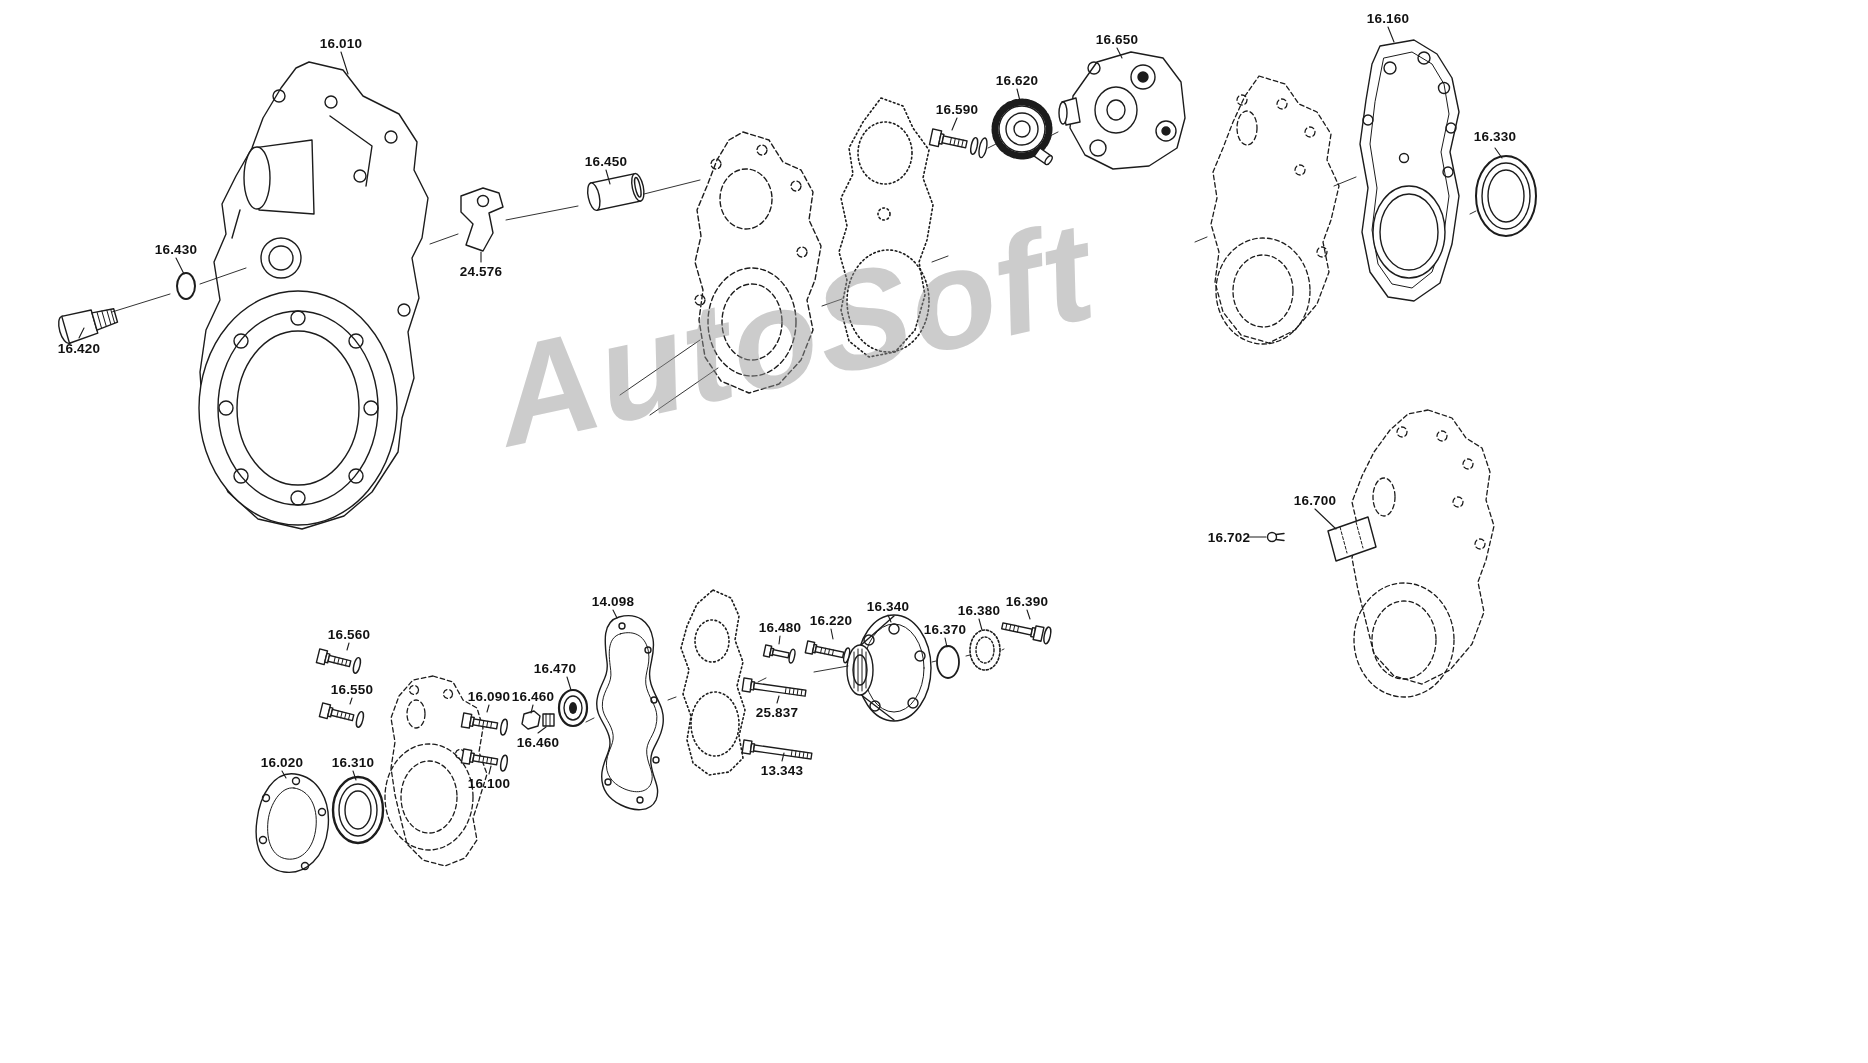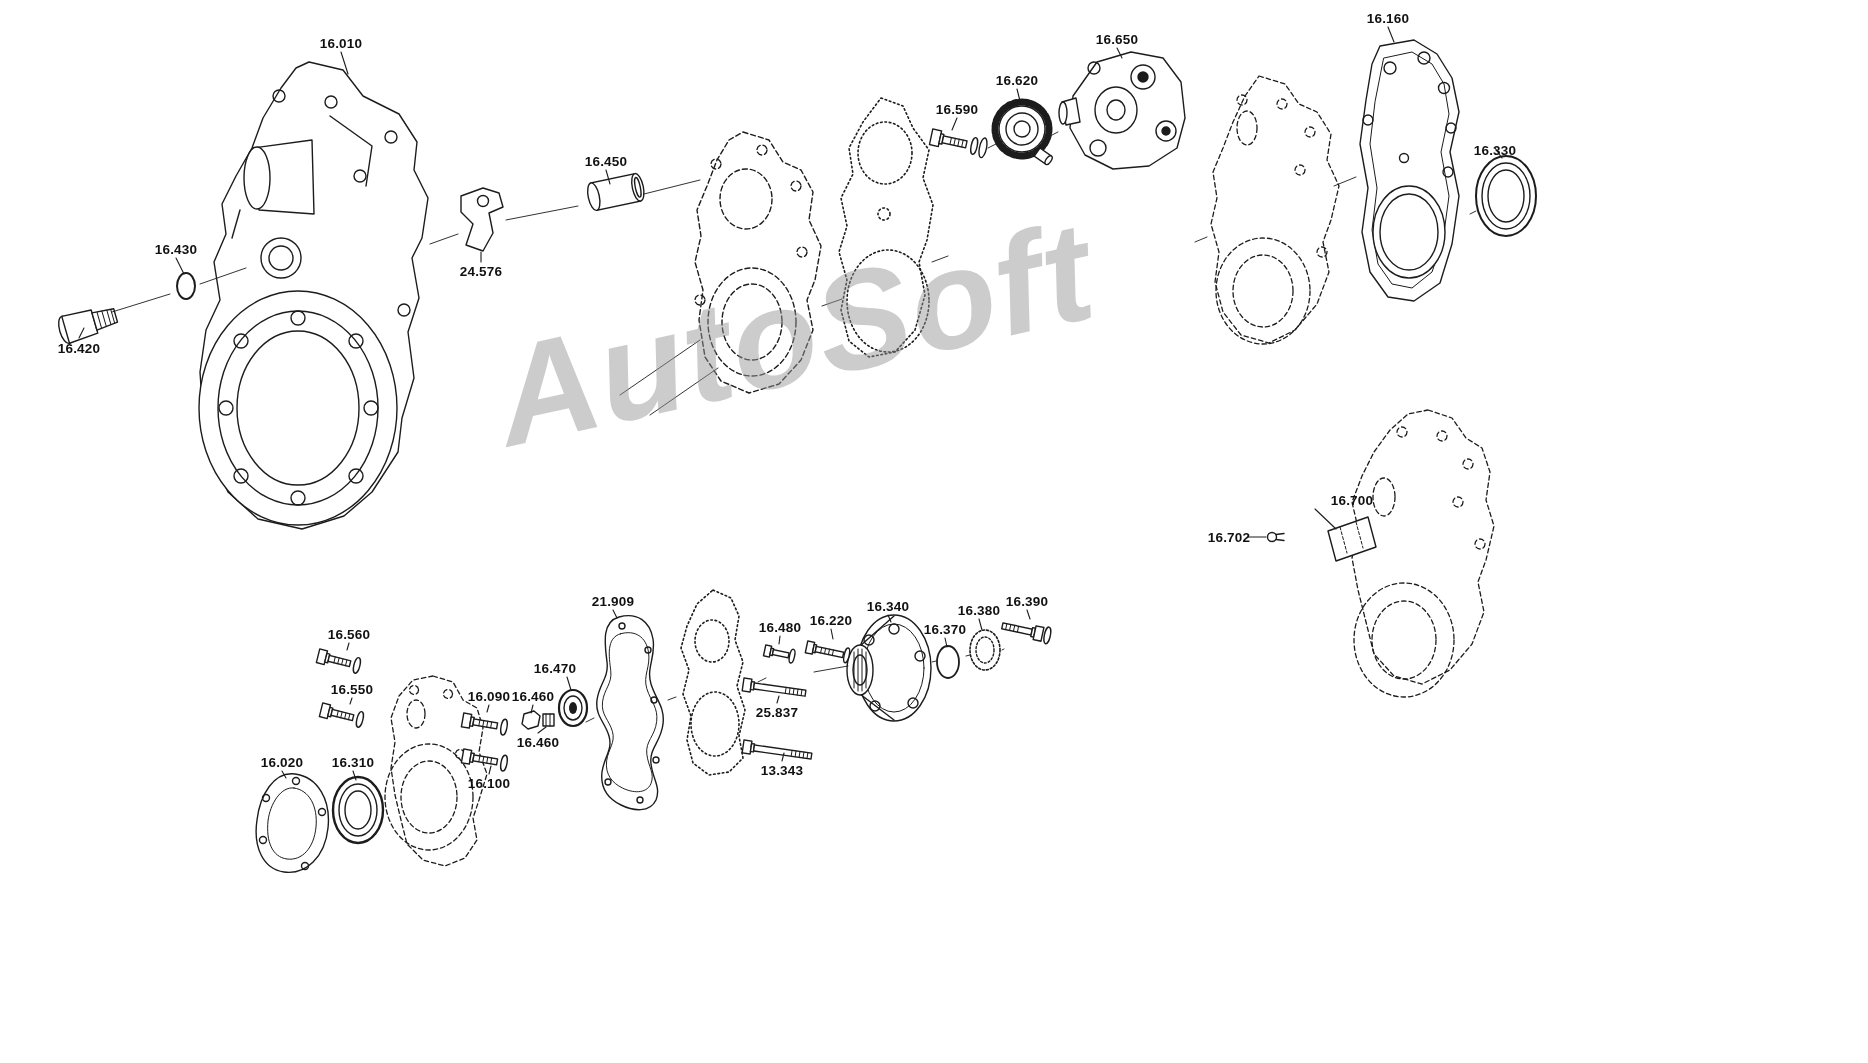"16.330" div.part-label { top: 150px -> 136px }
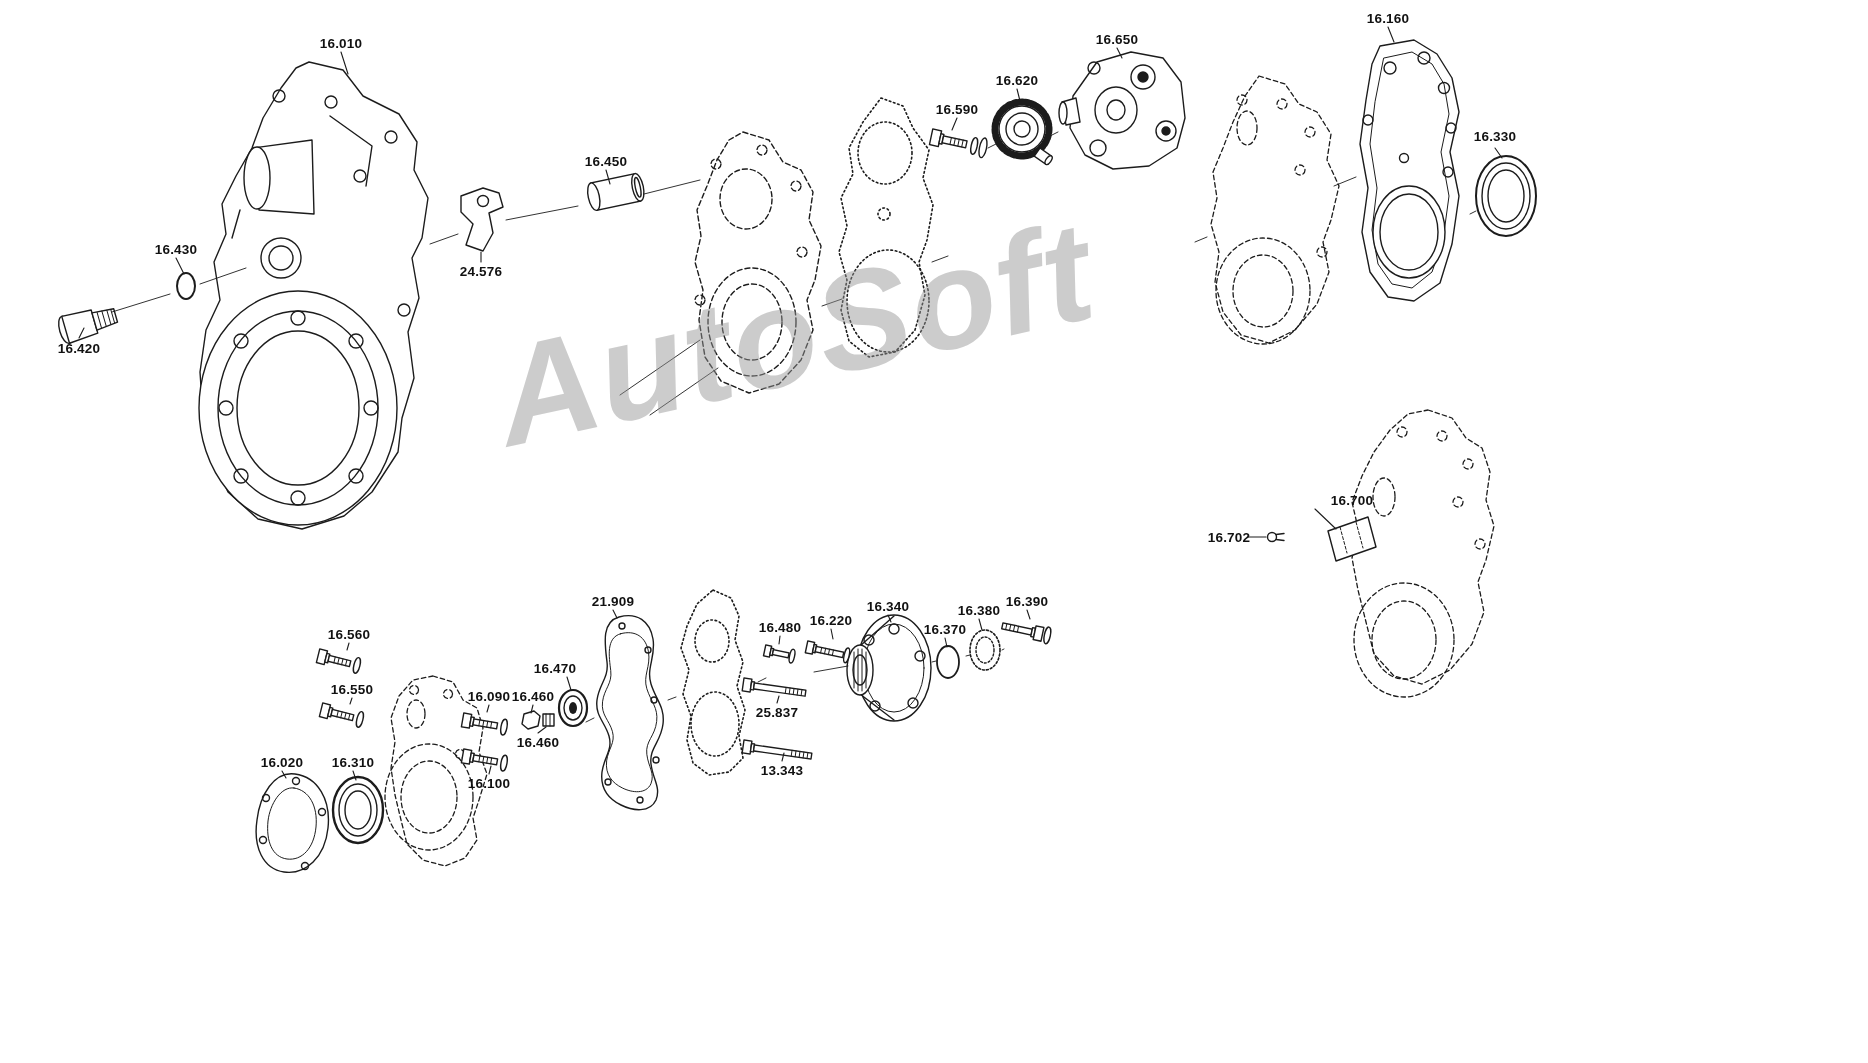"16.700" div.part-label { left: 1352px -> 1315px }
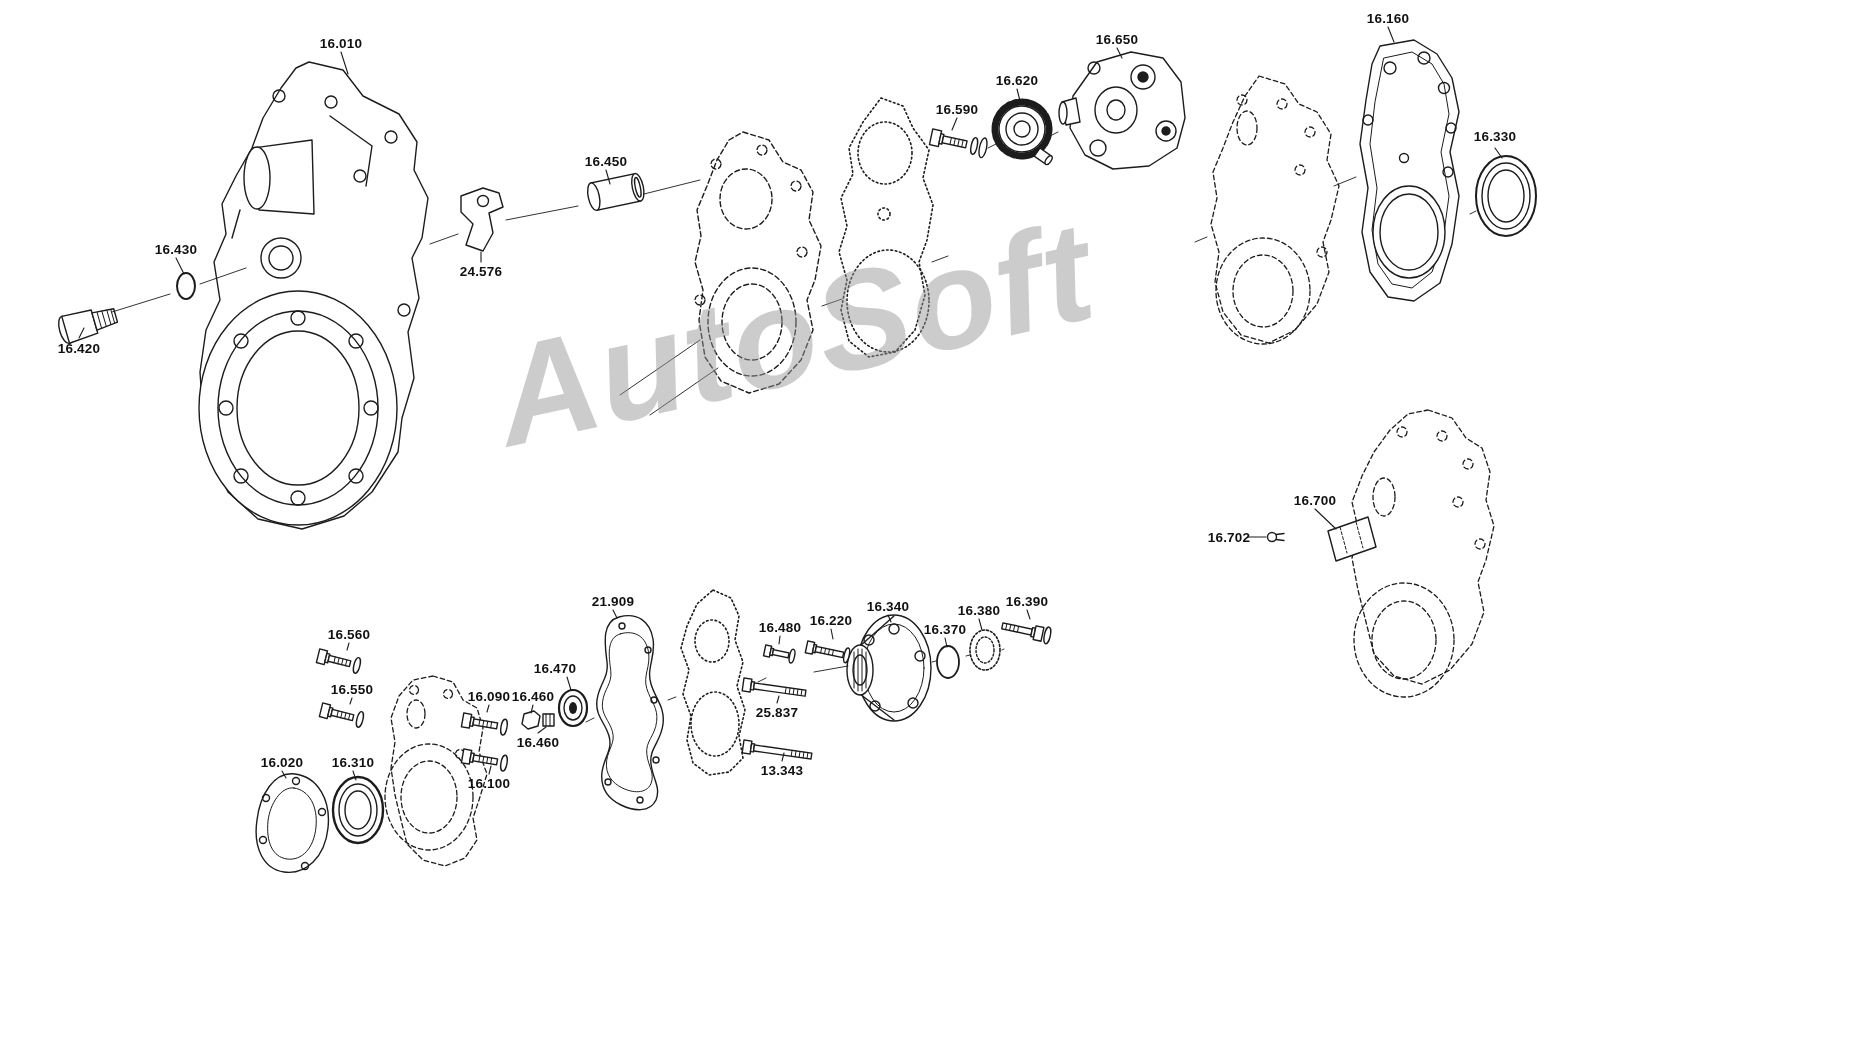"21.909" div.part-label { text: 21.909 -> 14.098 }
